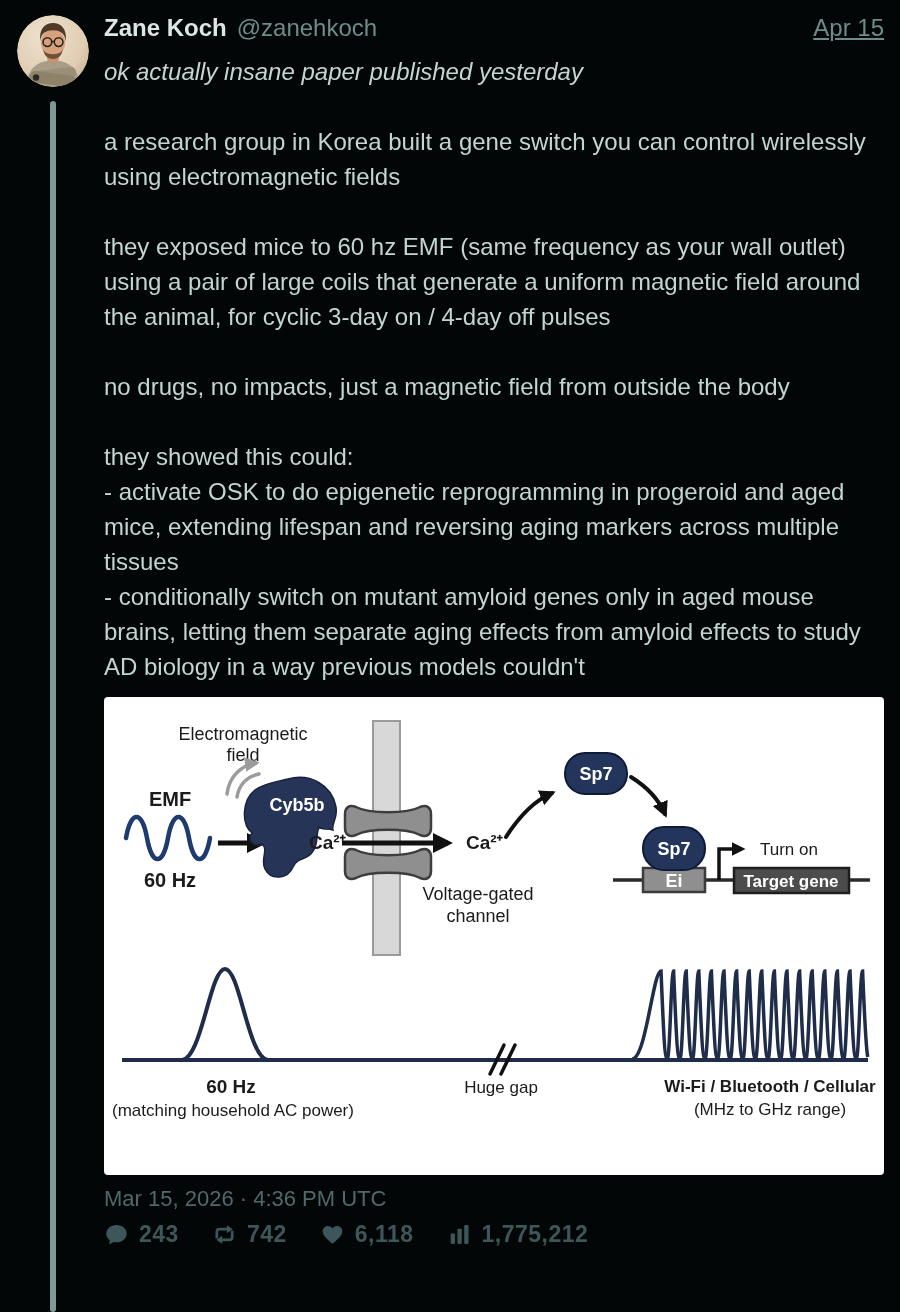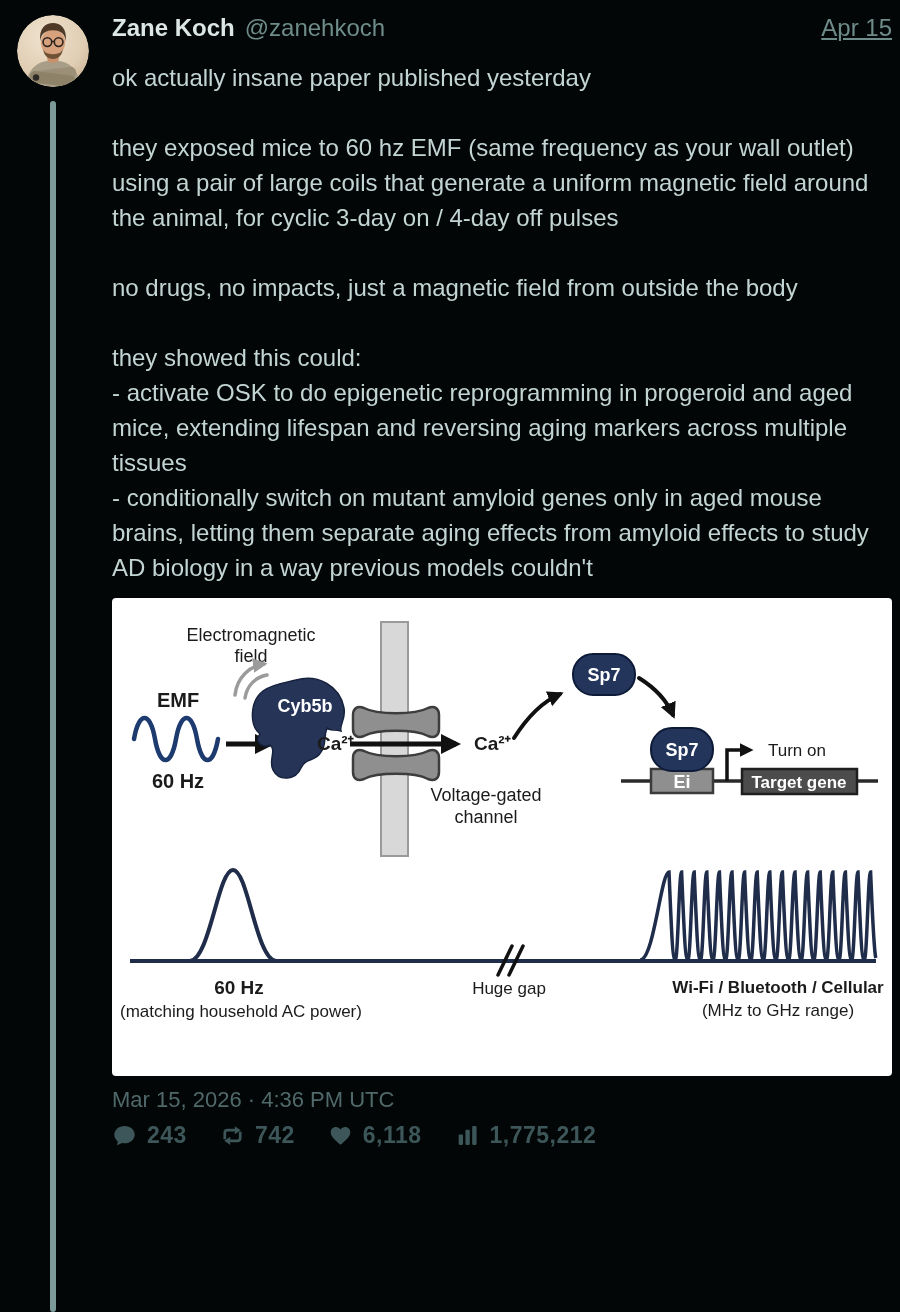"Zane Koch" .content { left: 112px -> 104px }
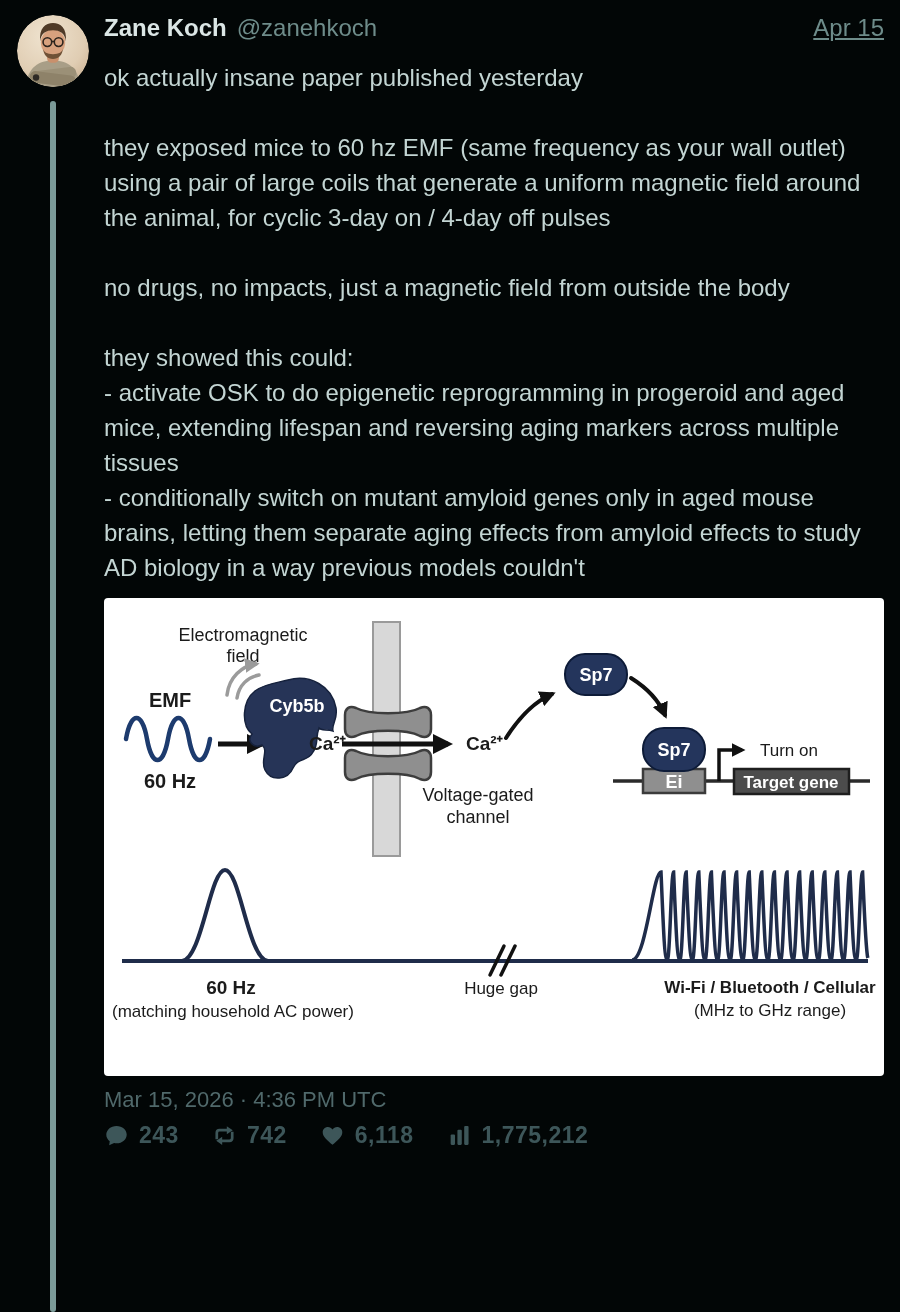"ok actually insane paper published" .para:first-child { font-style: none -> italic; margin-top: 12px -> 6px }
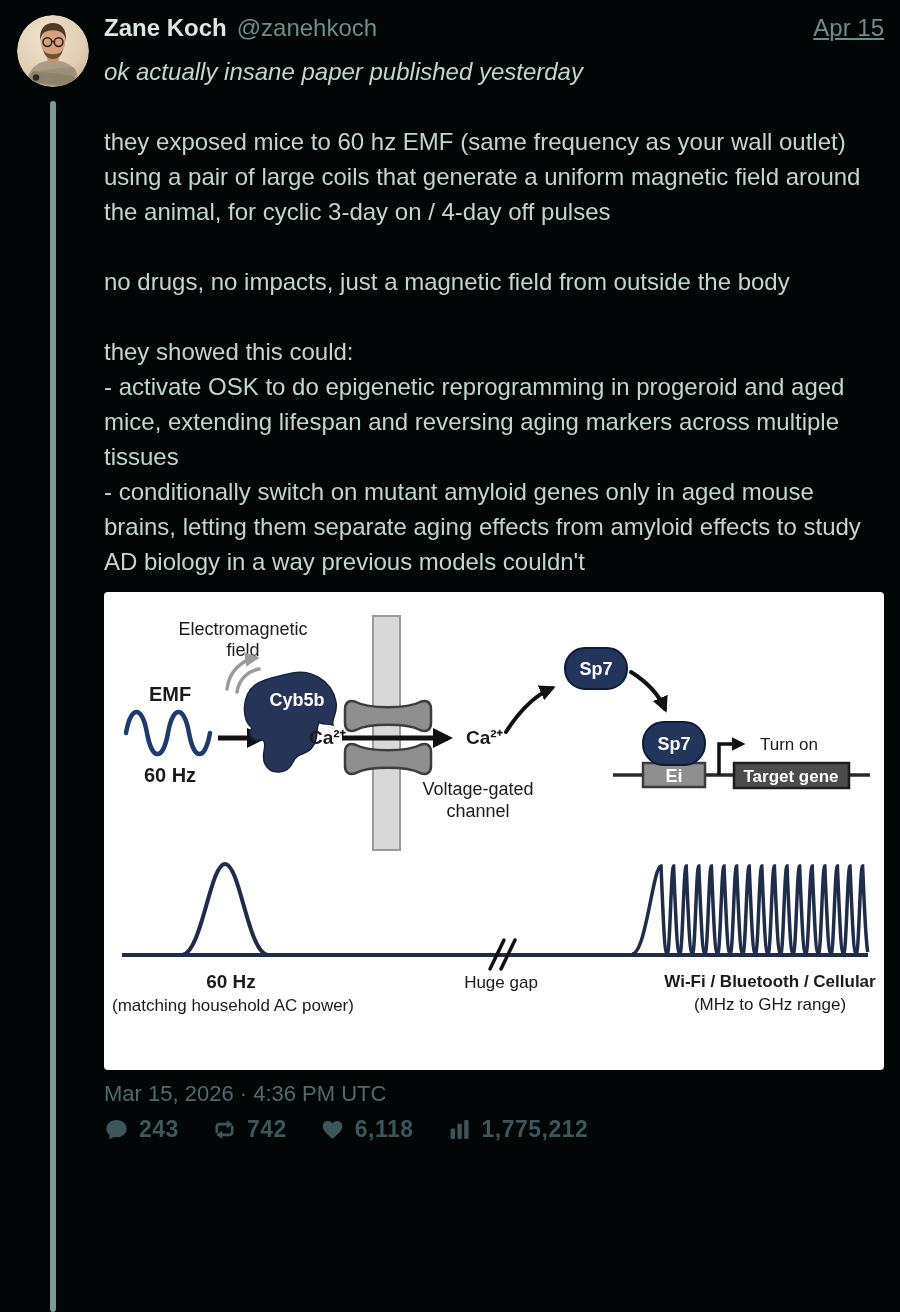"a research group in Korea" div.para { html: none -> <div>a research group in Korea built a gene switch you can control wirelessly using electromagnetic fields</div> }
